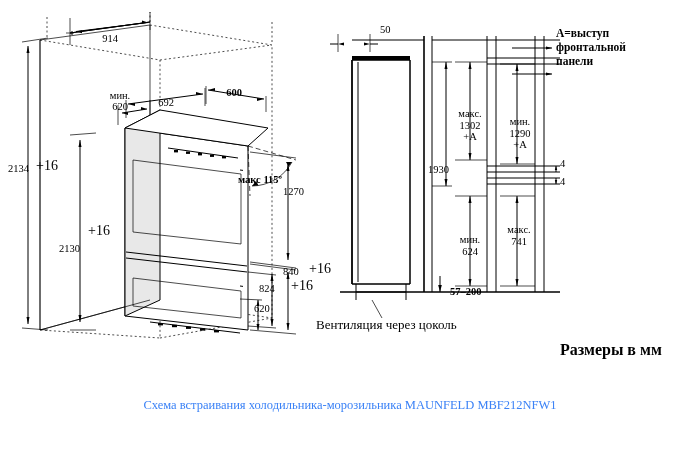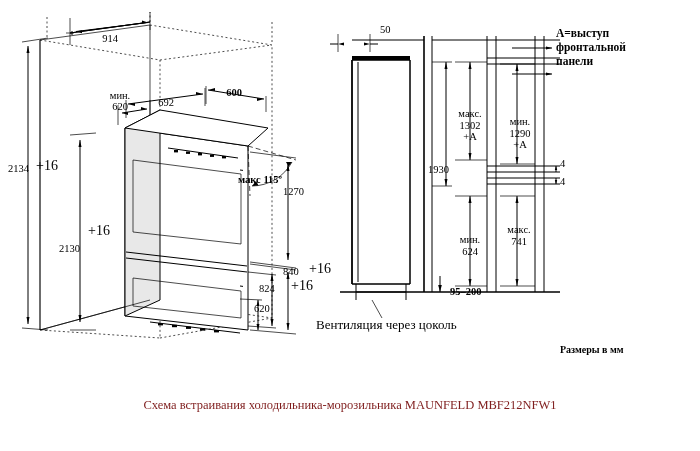"95–200" div.lbl { text: 95 -> 57 }
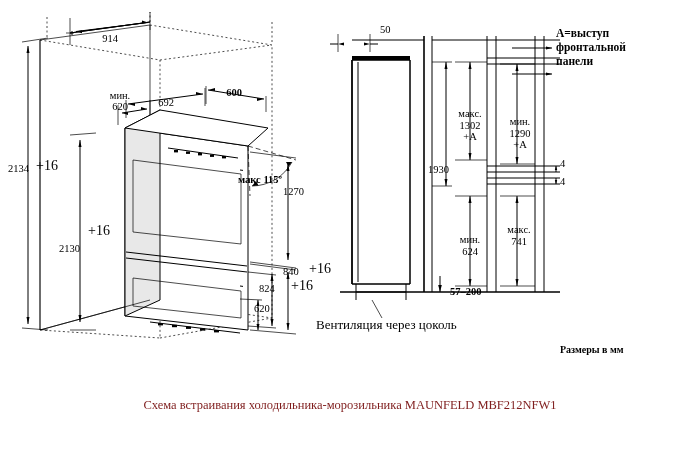"Размеры в мм" div.lbl { font-size: 10px -> 16px }
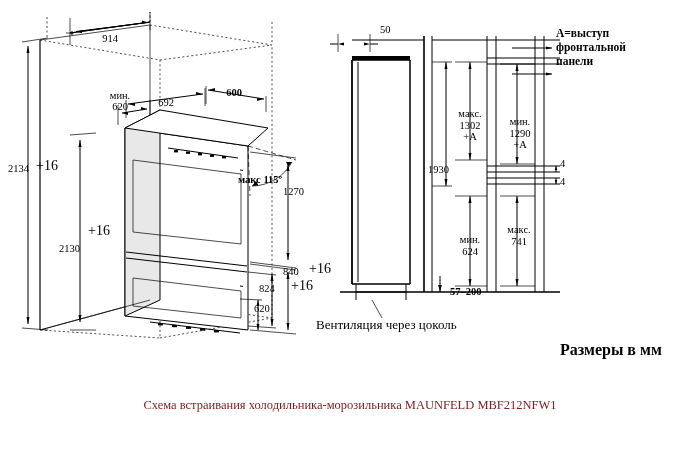"Схема встраивания" .caption { color: #7f1d1d -> #3b82f6 }
